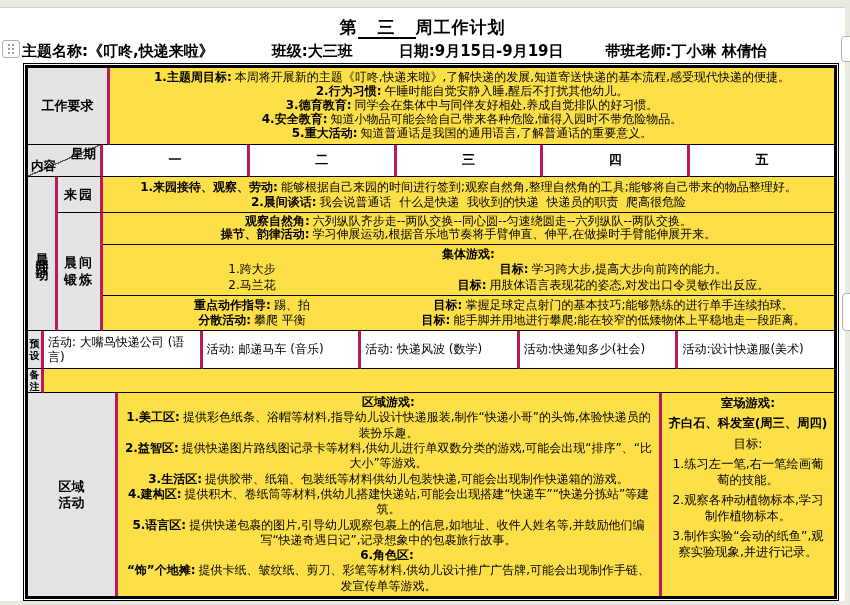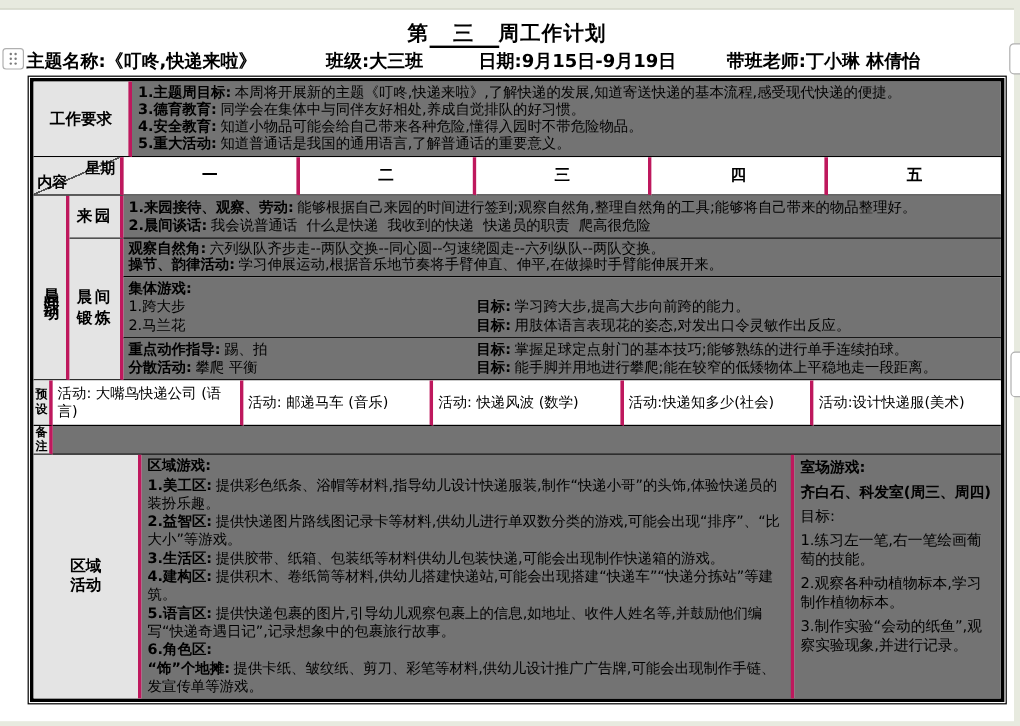"1.主题周目标:" .cont { background: #737373 -> #fde047; text-align: none -> center }
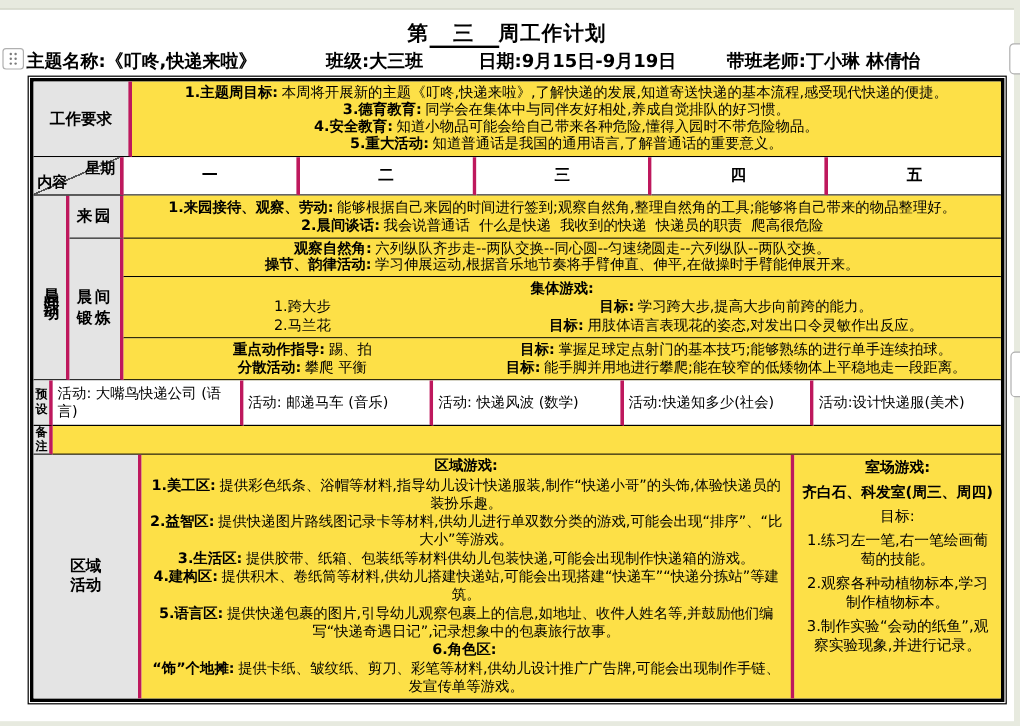"2.行为习惯: 午睡时能自觉安静入睡,醒后不打扰其他幼儿。" div.ln { html: none -> <div><b>2.行为习惯:</b><span>午睡时能自觉安静入睡,醒后不打扰其他幼儿。</span></div> }
